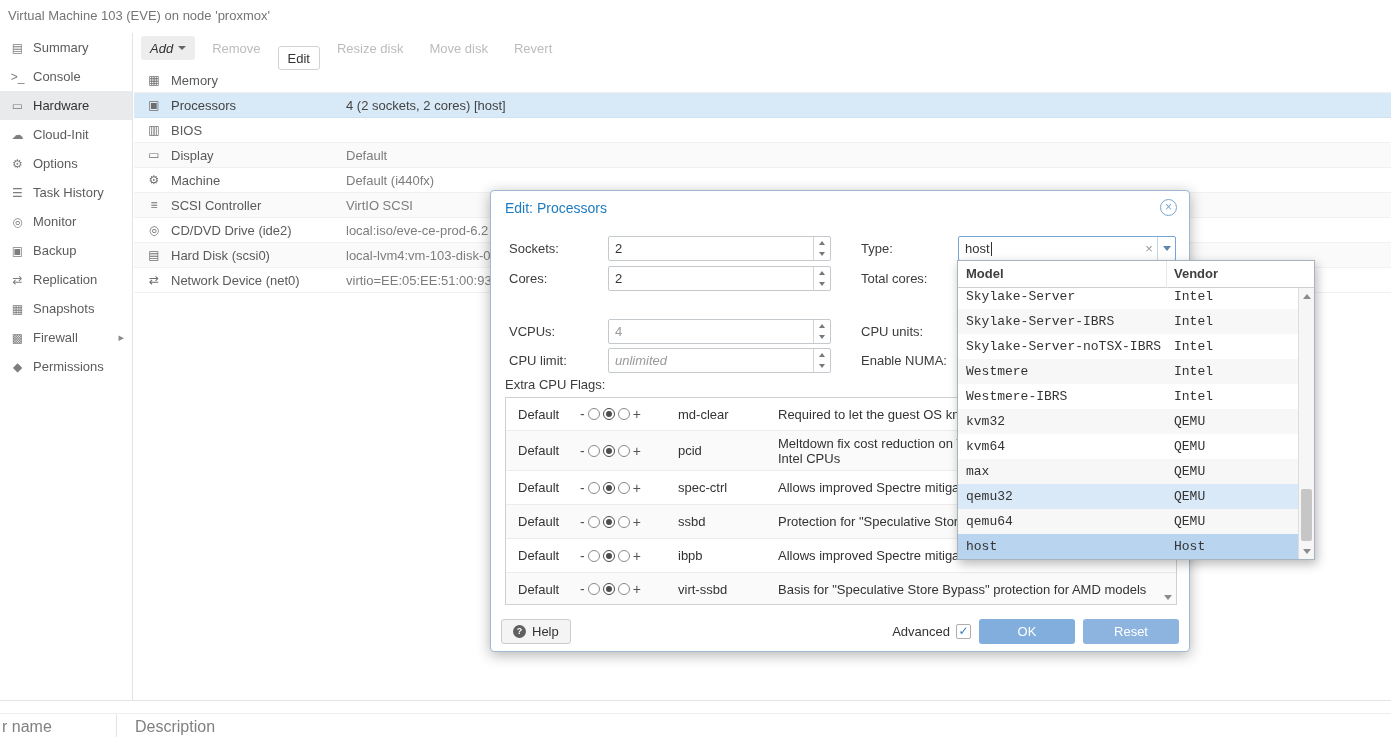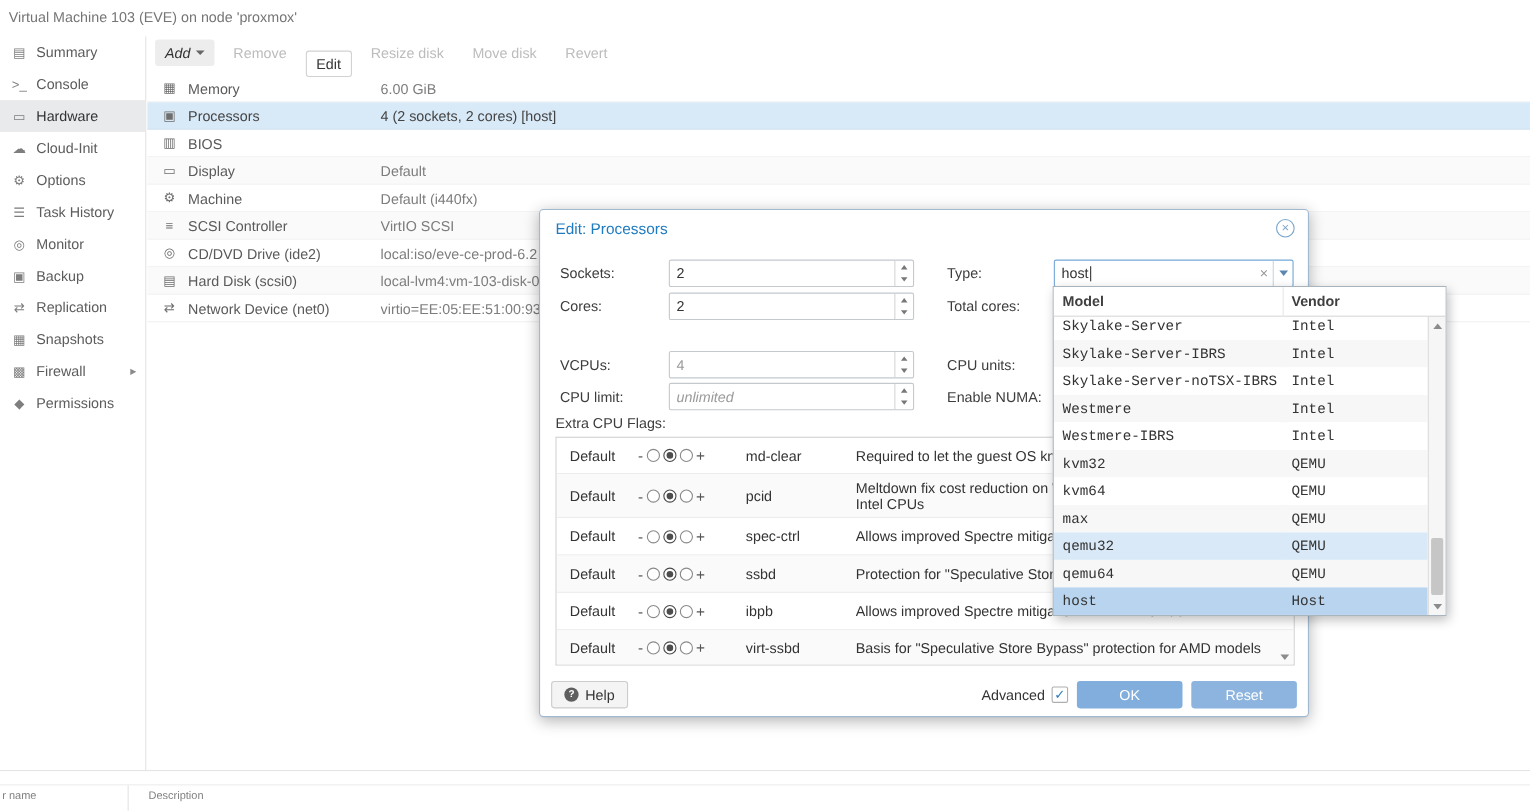"6.00 GiB" span.hw-value { html: <span>6.00 GiB</span> -> none }
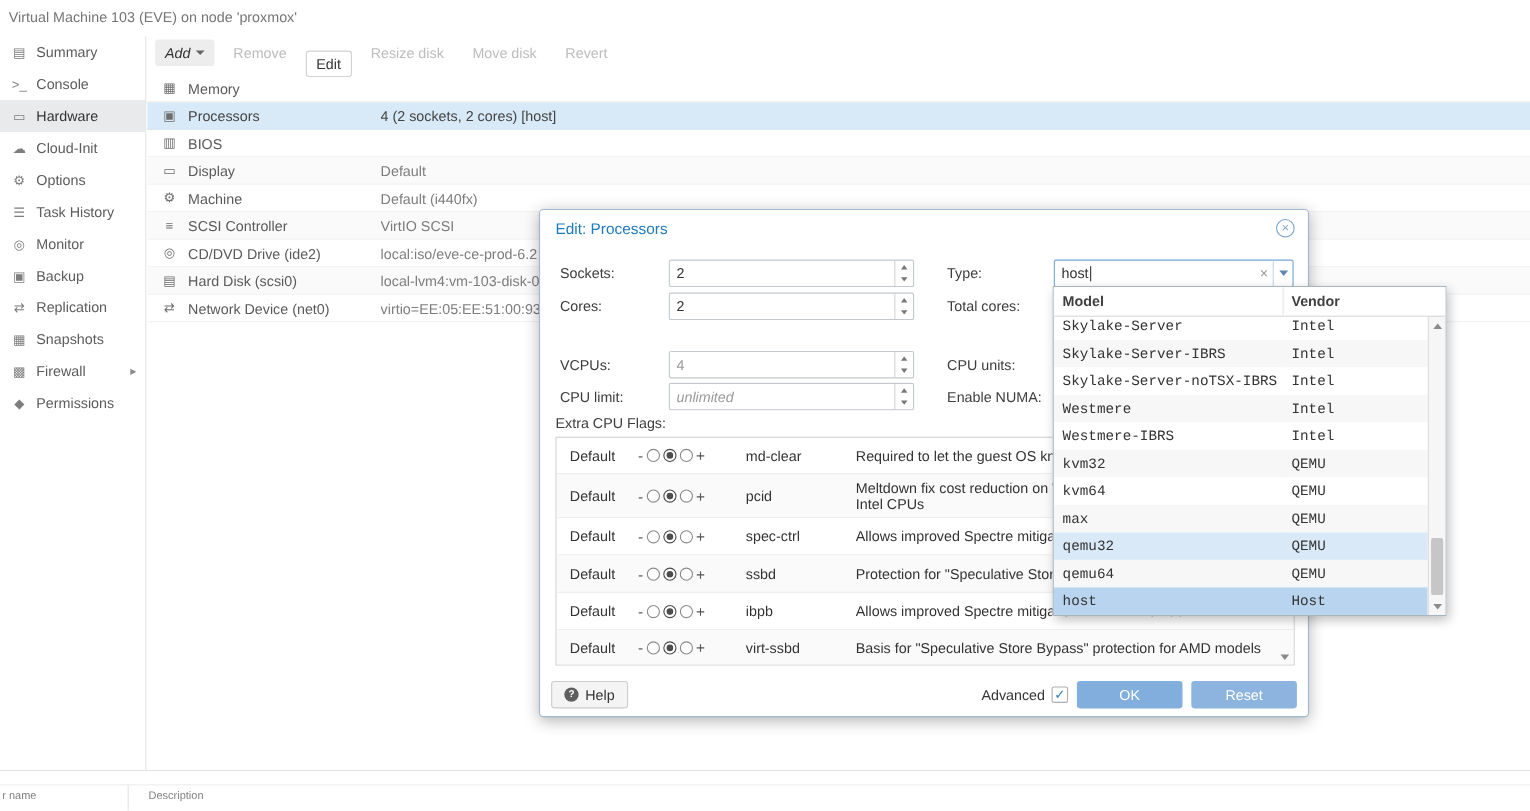"r name" .log-header { font-size: 10px -> 16px }
